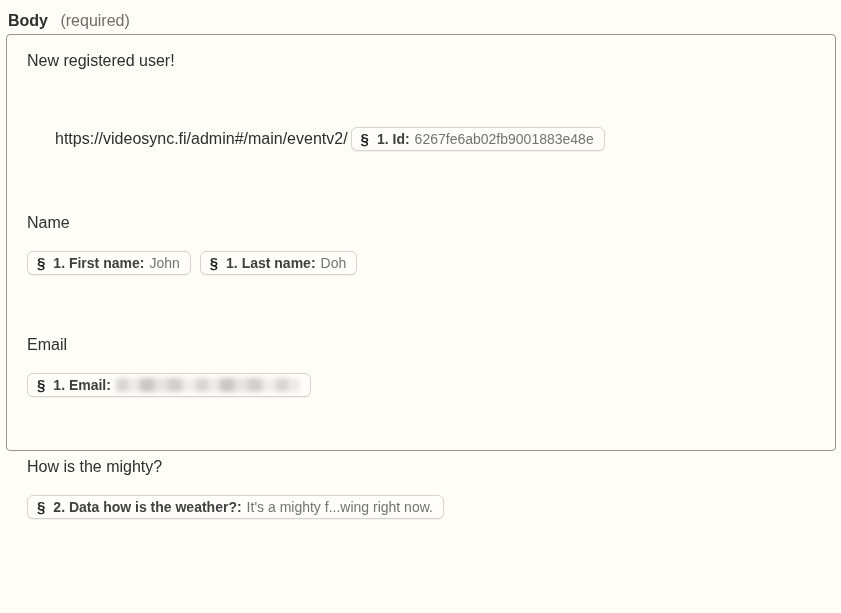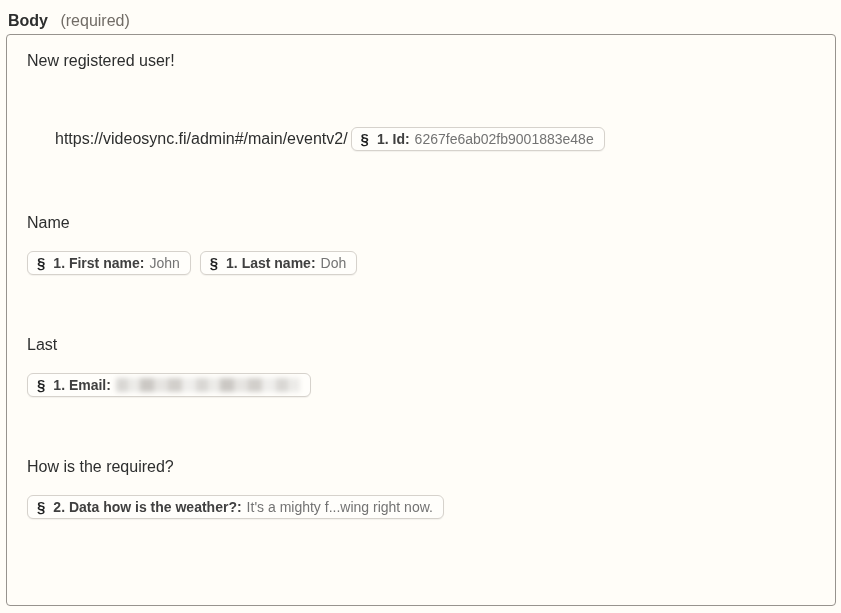"New registered user!" .body-box { height: 572px -> 417px }
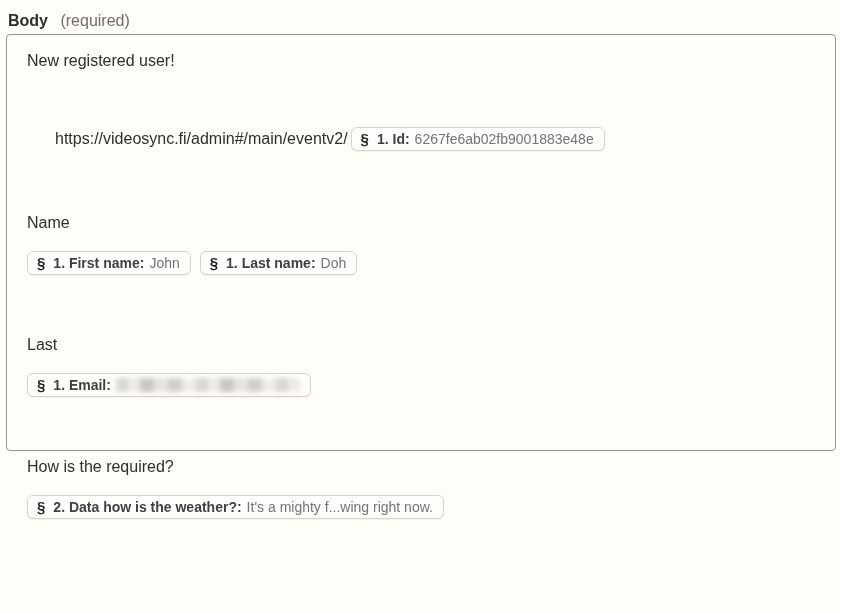"Last" p.heading { text: Last -> Email }
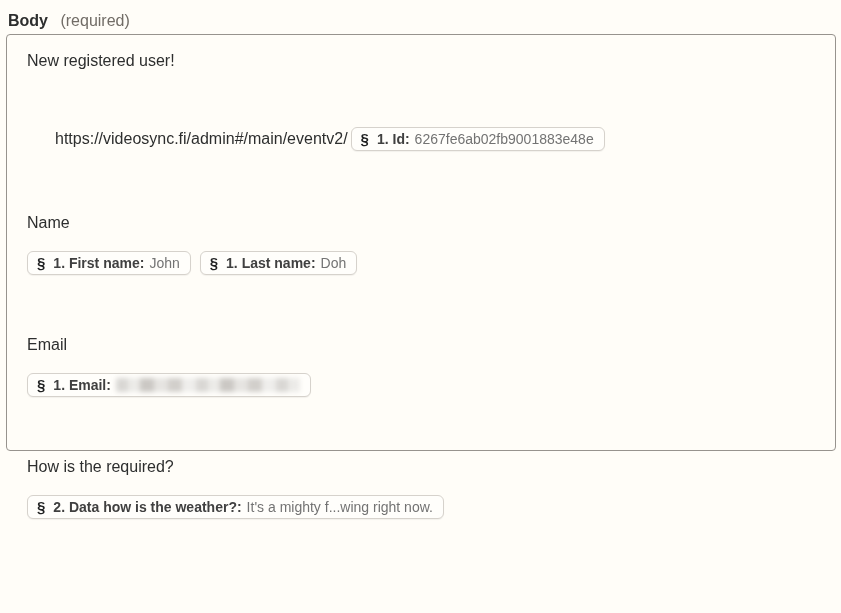"How is the required?" p.heading { text: required -> mighty }
